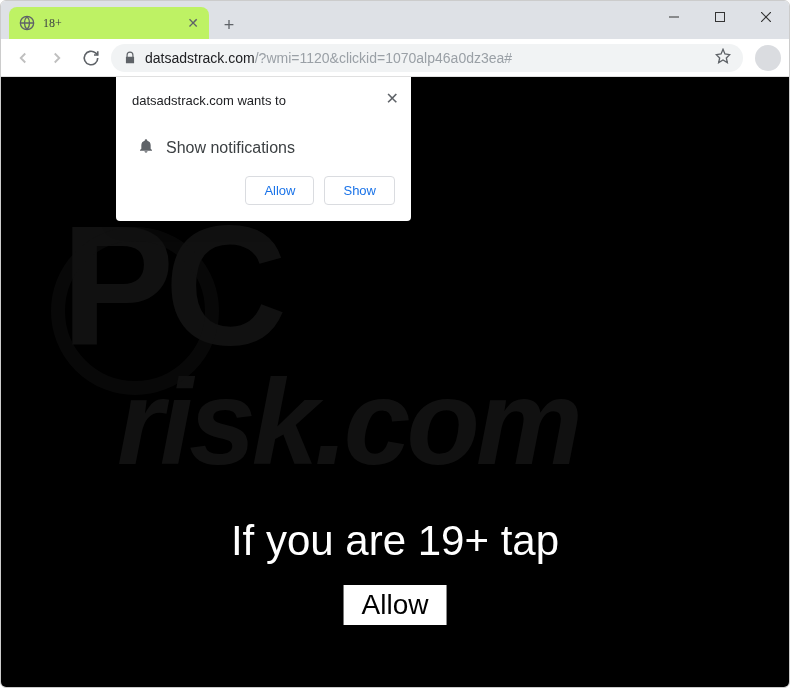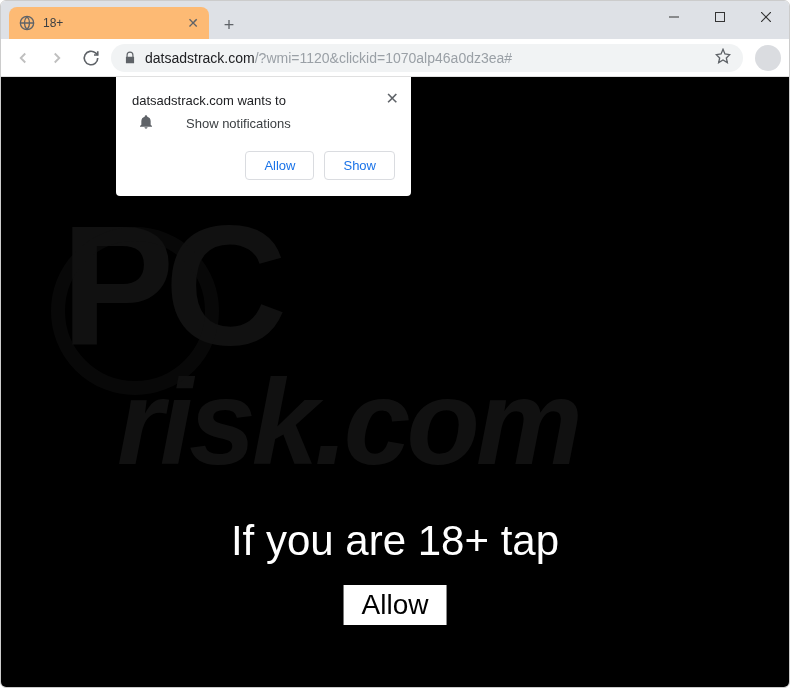"18+" .tab { background: #fdba74 -> #bef264; font-family: none -> Liberation Serif, serif }
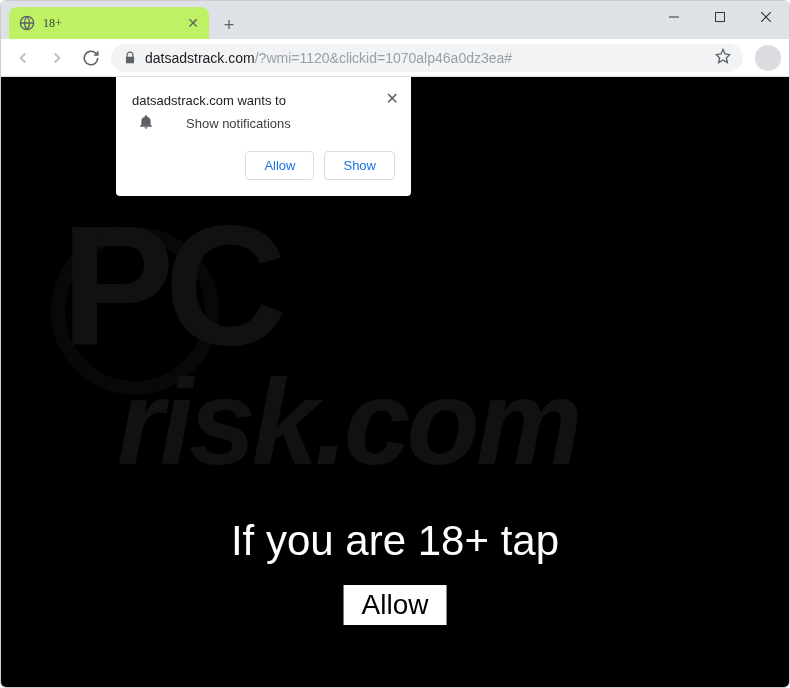"datsadstrack.com wants to" .perm-title { margin-bottom: 6px -> 30px }
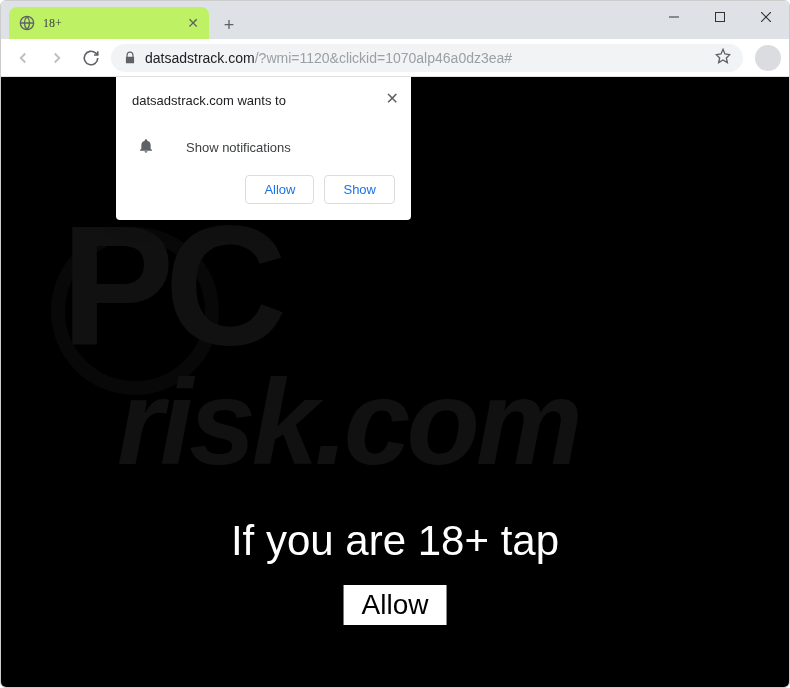"Show notifications" .perm-row { font-size: 13px -> 16px; gap: 32px -> 12px }
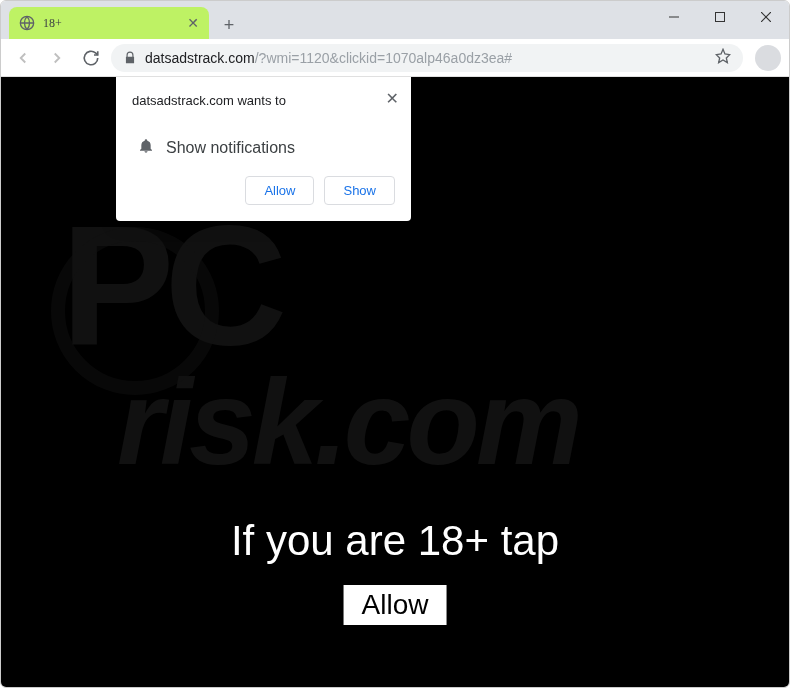"If you are 18+ tap" div.big-text { text: 18+ -> 19+ }
